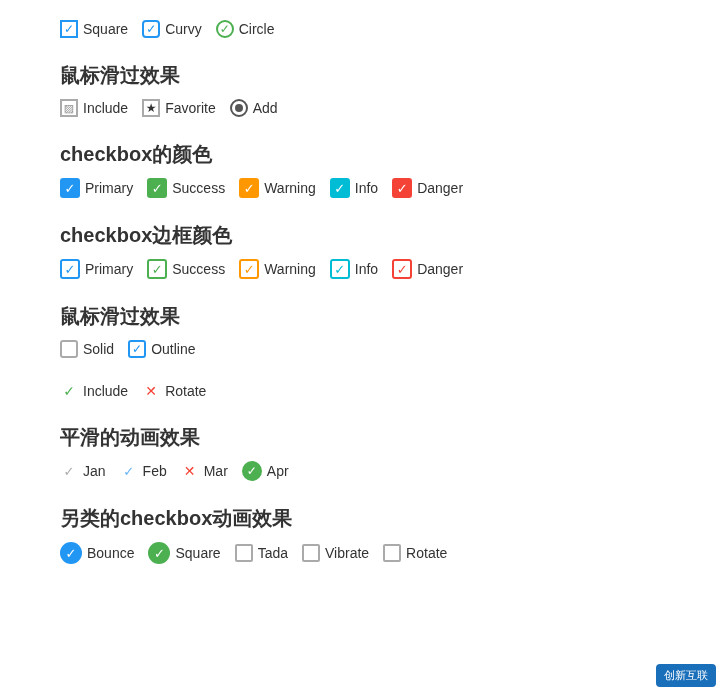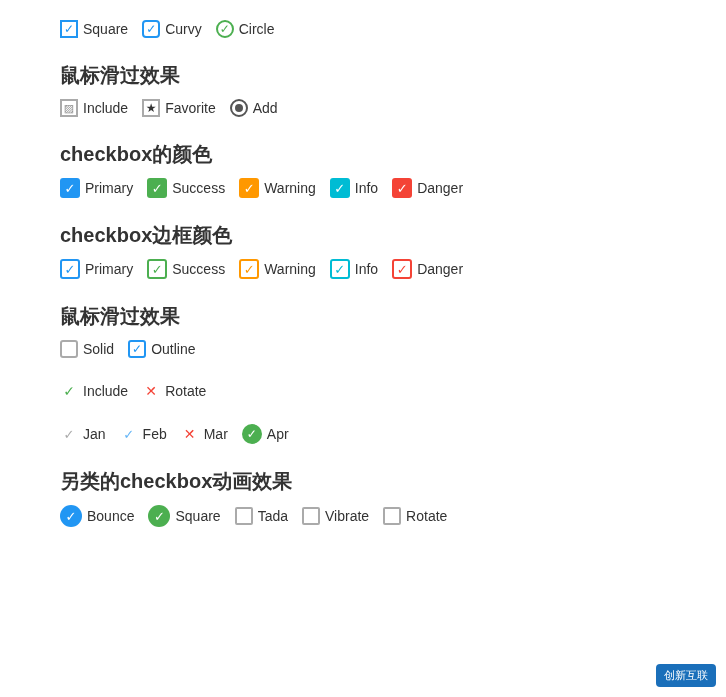"平滑的动画效果" div.section-title { html: none -> <div>平滑的动画效果</div> }
